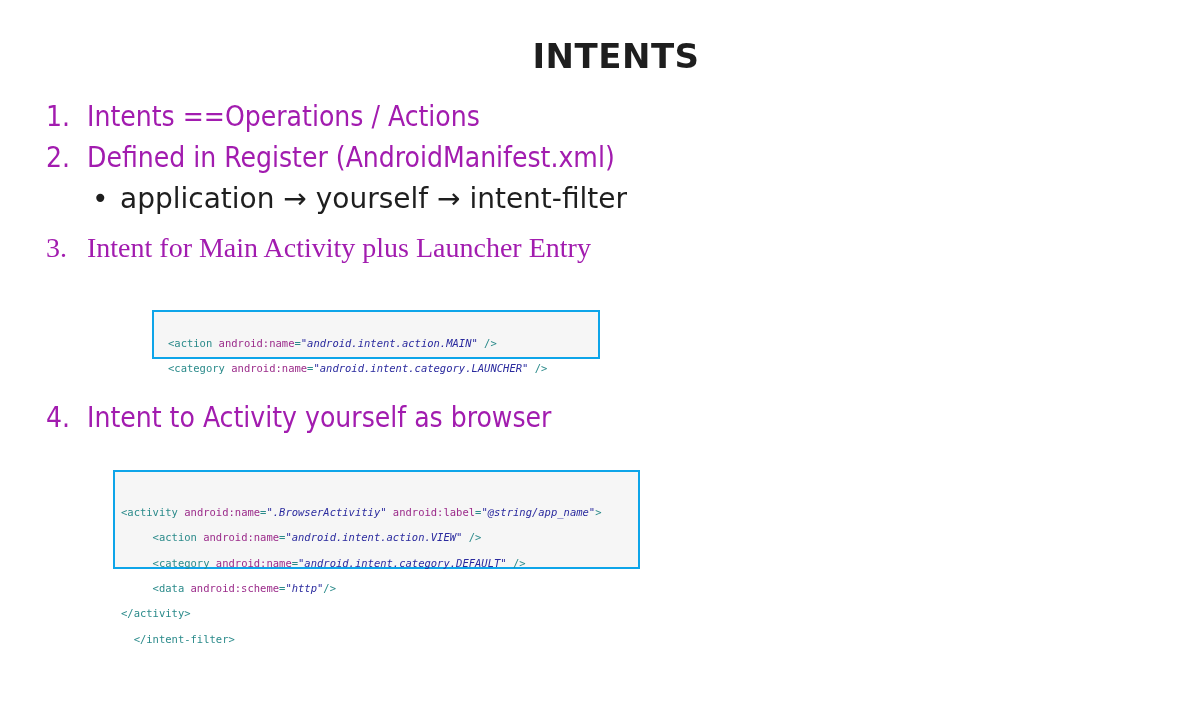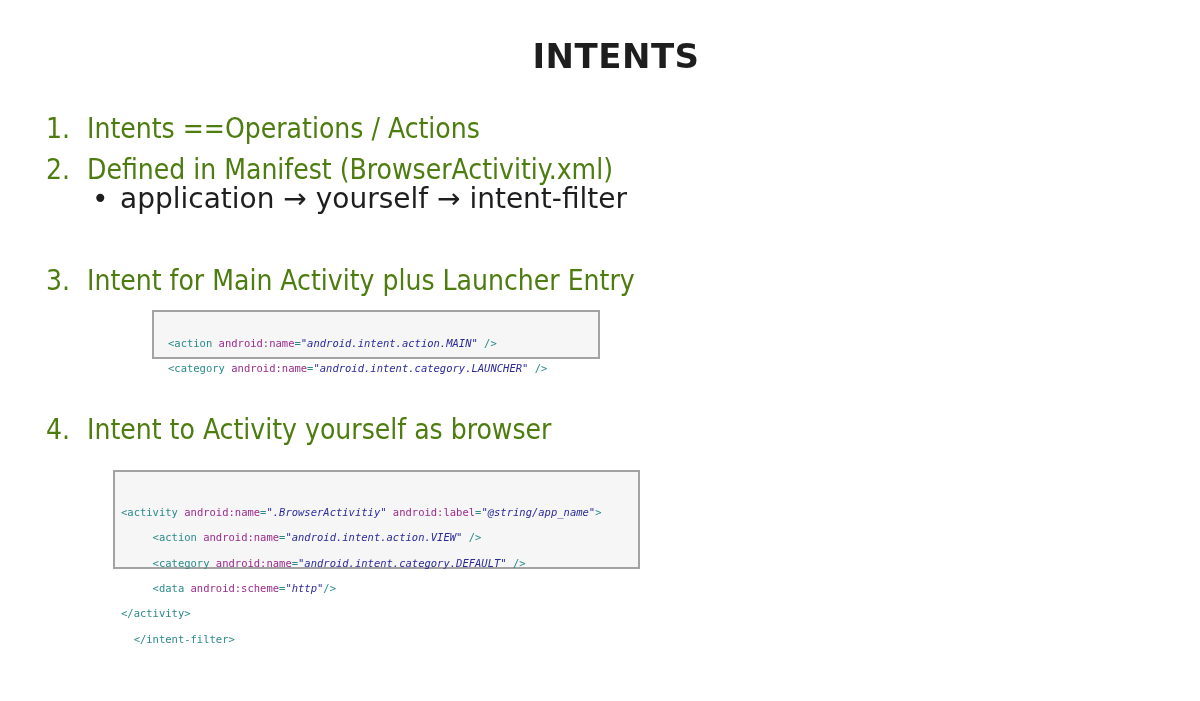"1. Intents ==Operations / Actions" .item { color: #4d7c0f -> #a21caf; margin-top: 12px -> none }
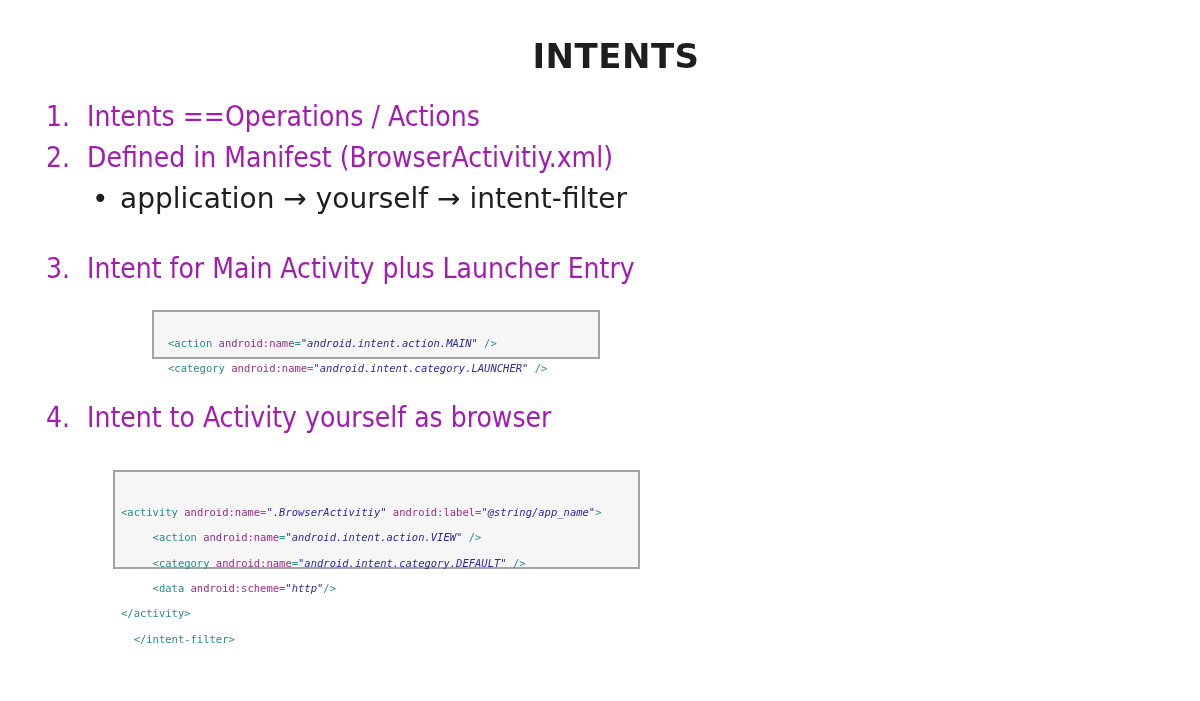"Defined in Manifest" span { text: Manifest (BrowserActivitiy.xml -> Register (AndroidManifest.xml }
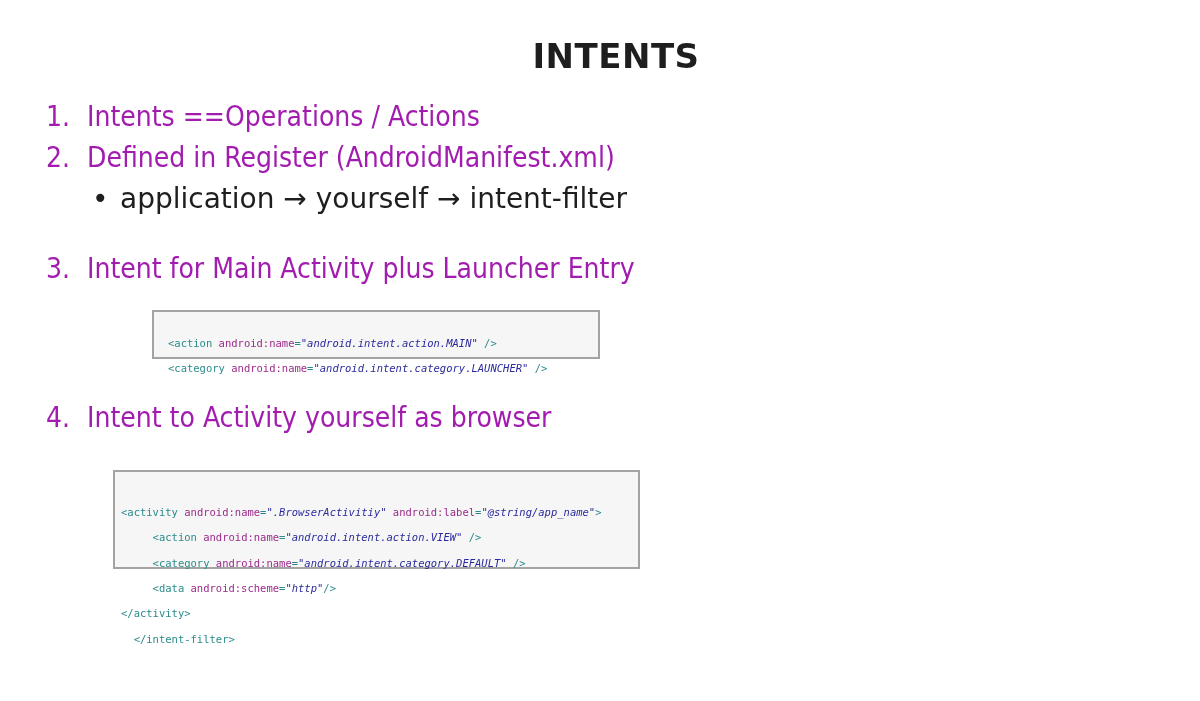"3. Intent for Main Activity" div.item { font-family: none -> Liberation Serif, serif; top: 252px -> 232px }
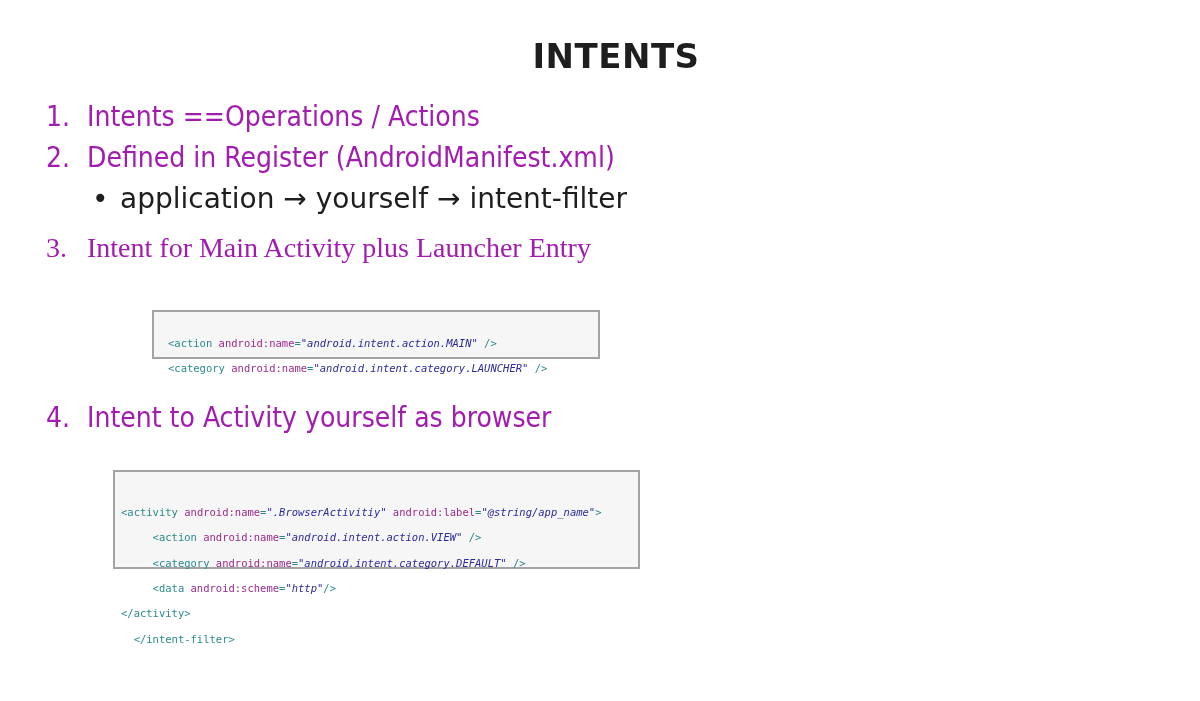"<action" .codebox { border: 2px solid #a3a3a3 -> 2px solid #0ea5e9 }
